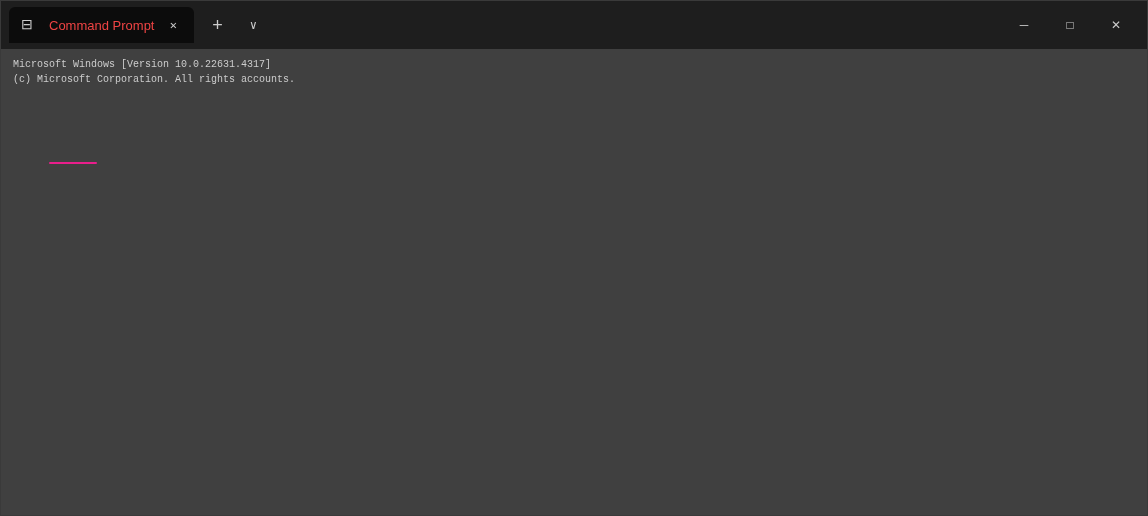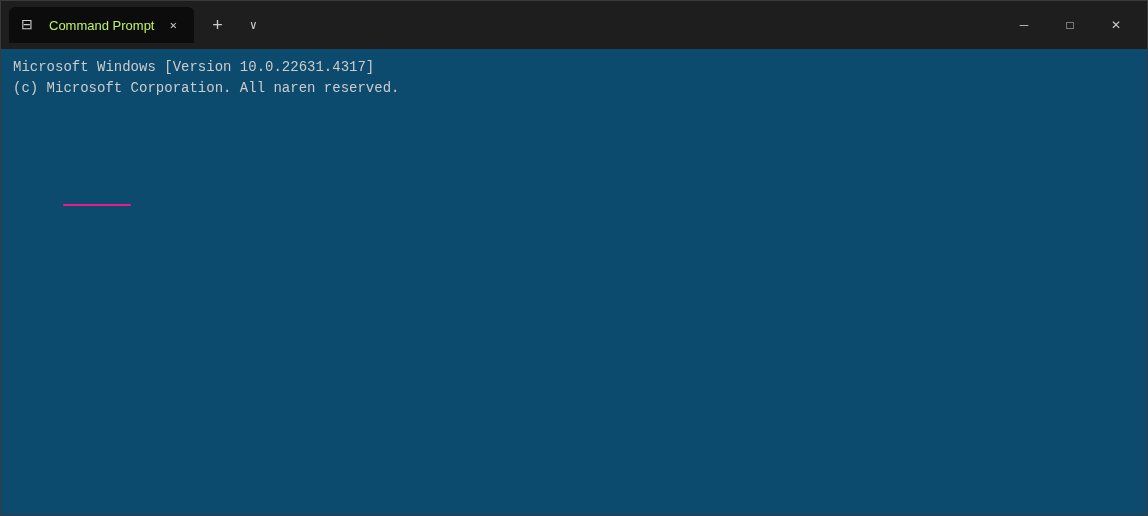"Command Prompt" .tab-title { color: #bef264 -> #ef4444 }
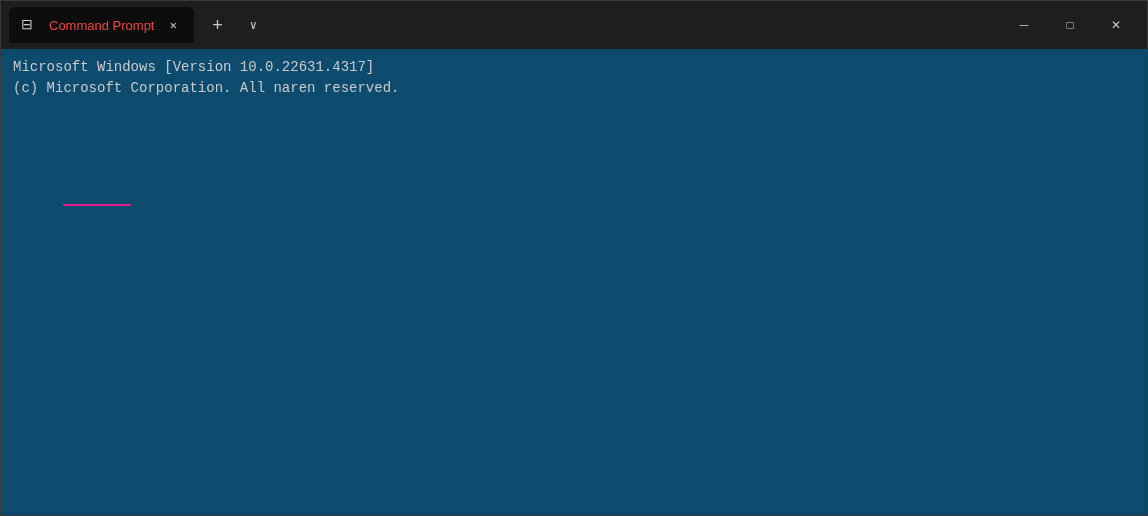"Microsoft Windows [Version" .terminal-body { background: #0c4a6e -> #404040; font-size: 14px -> 10px }
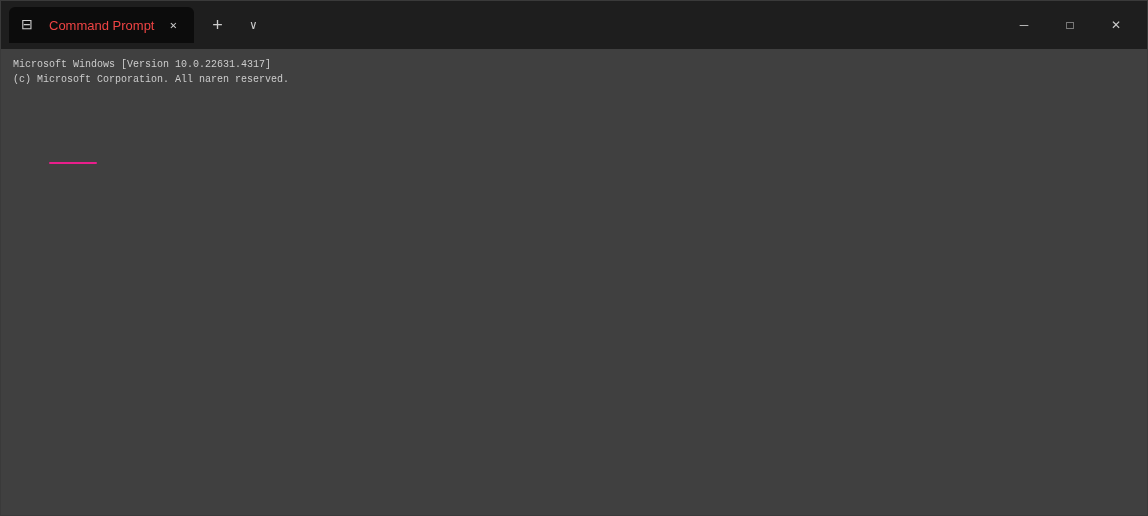"(c) Microsoft Corporation. All naren" span.terminal-line { text: naren reserved -> rights accounts }
